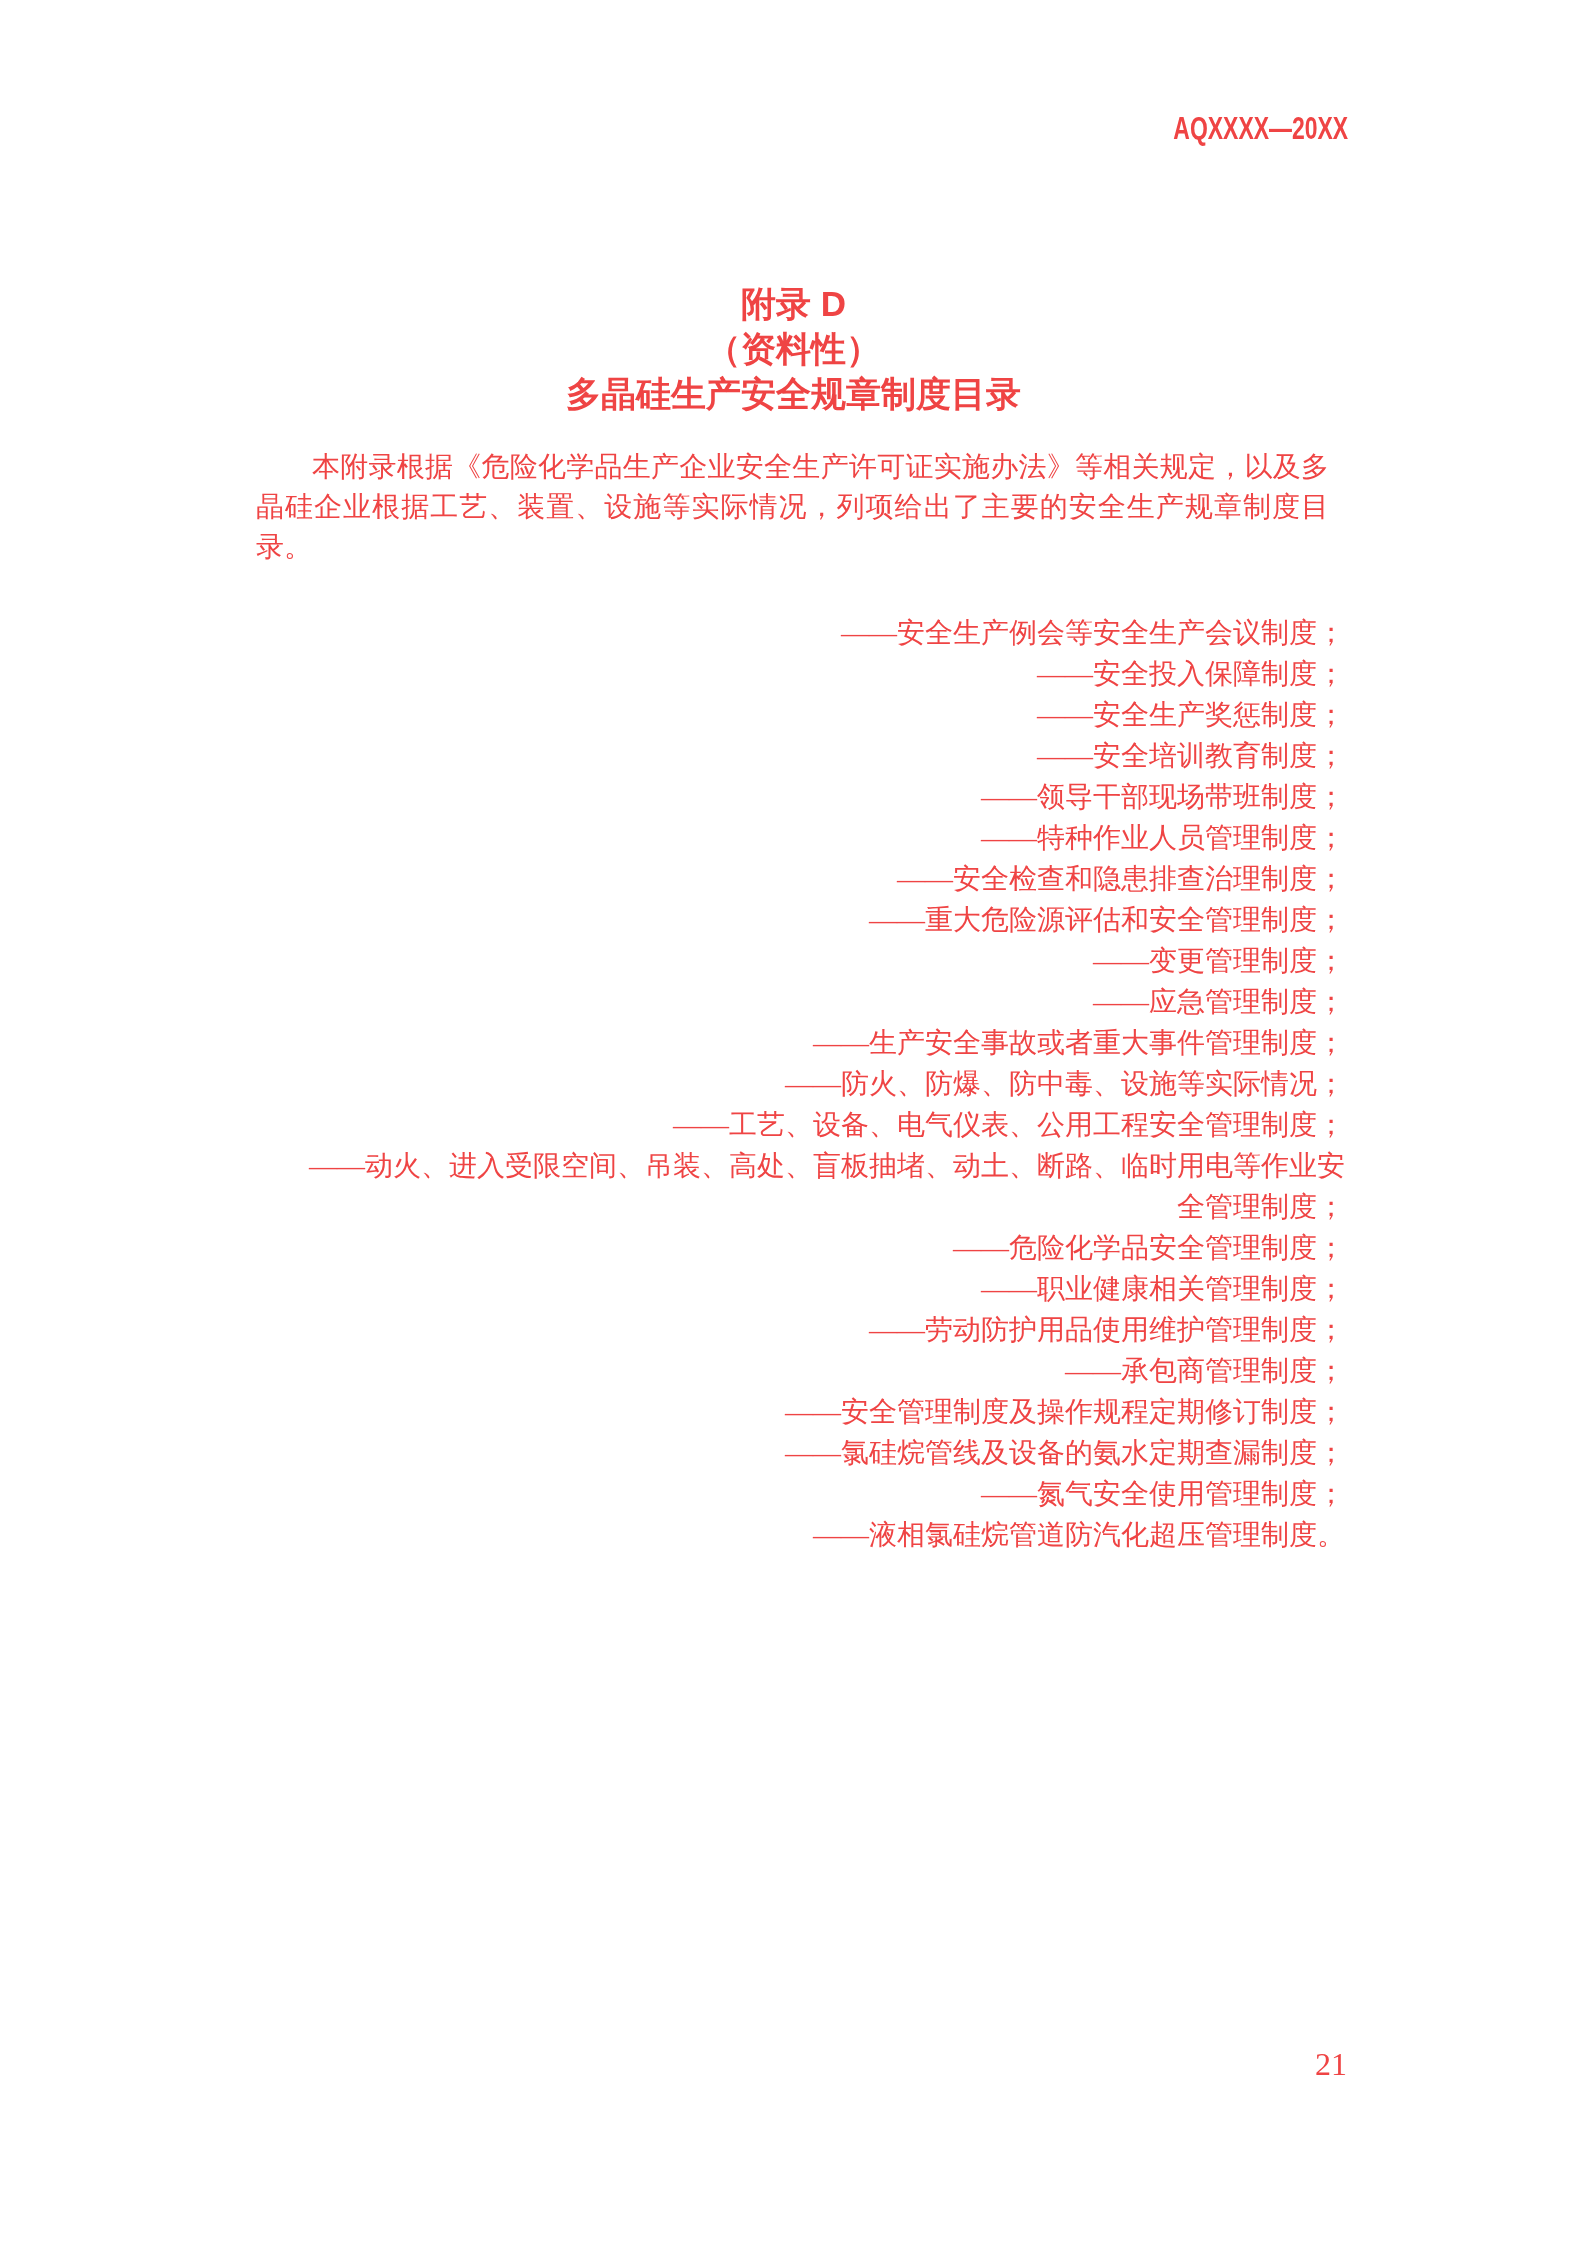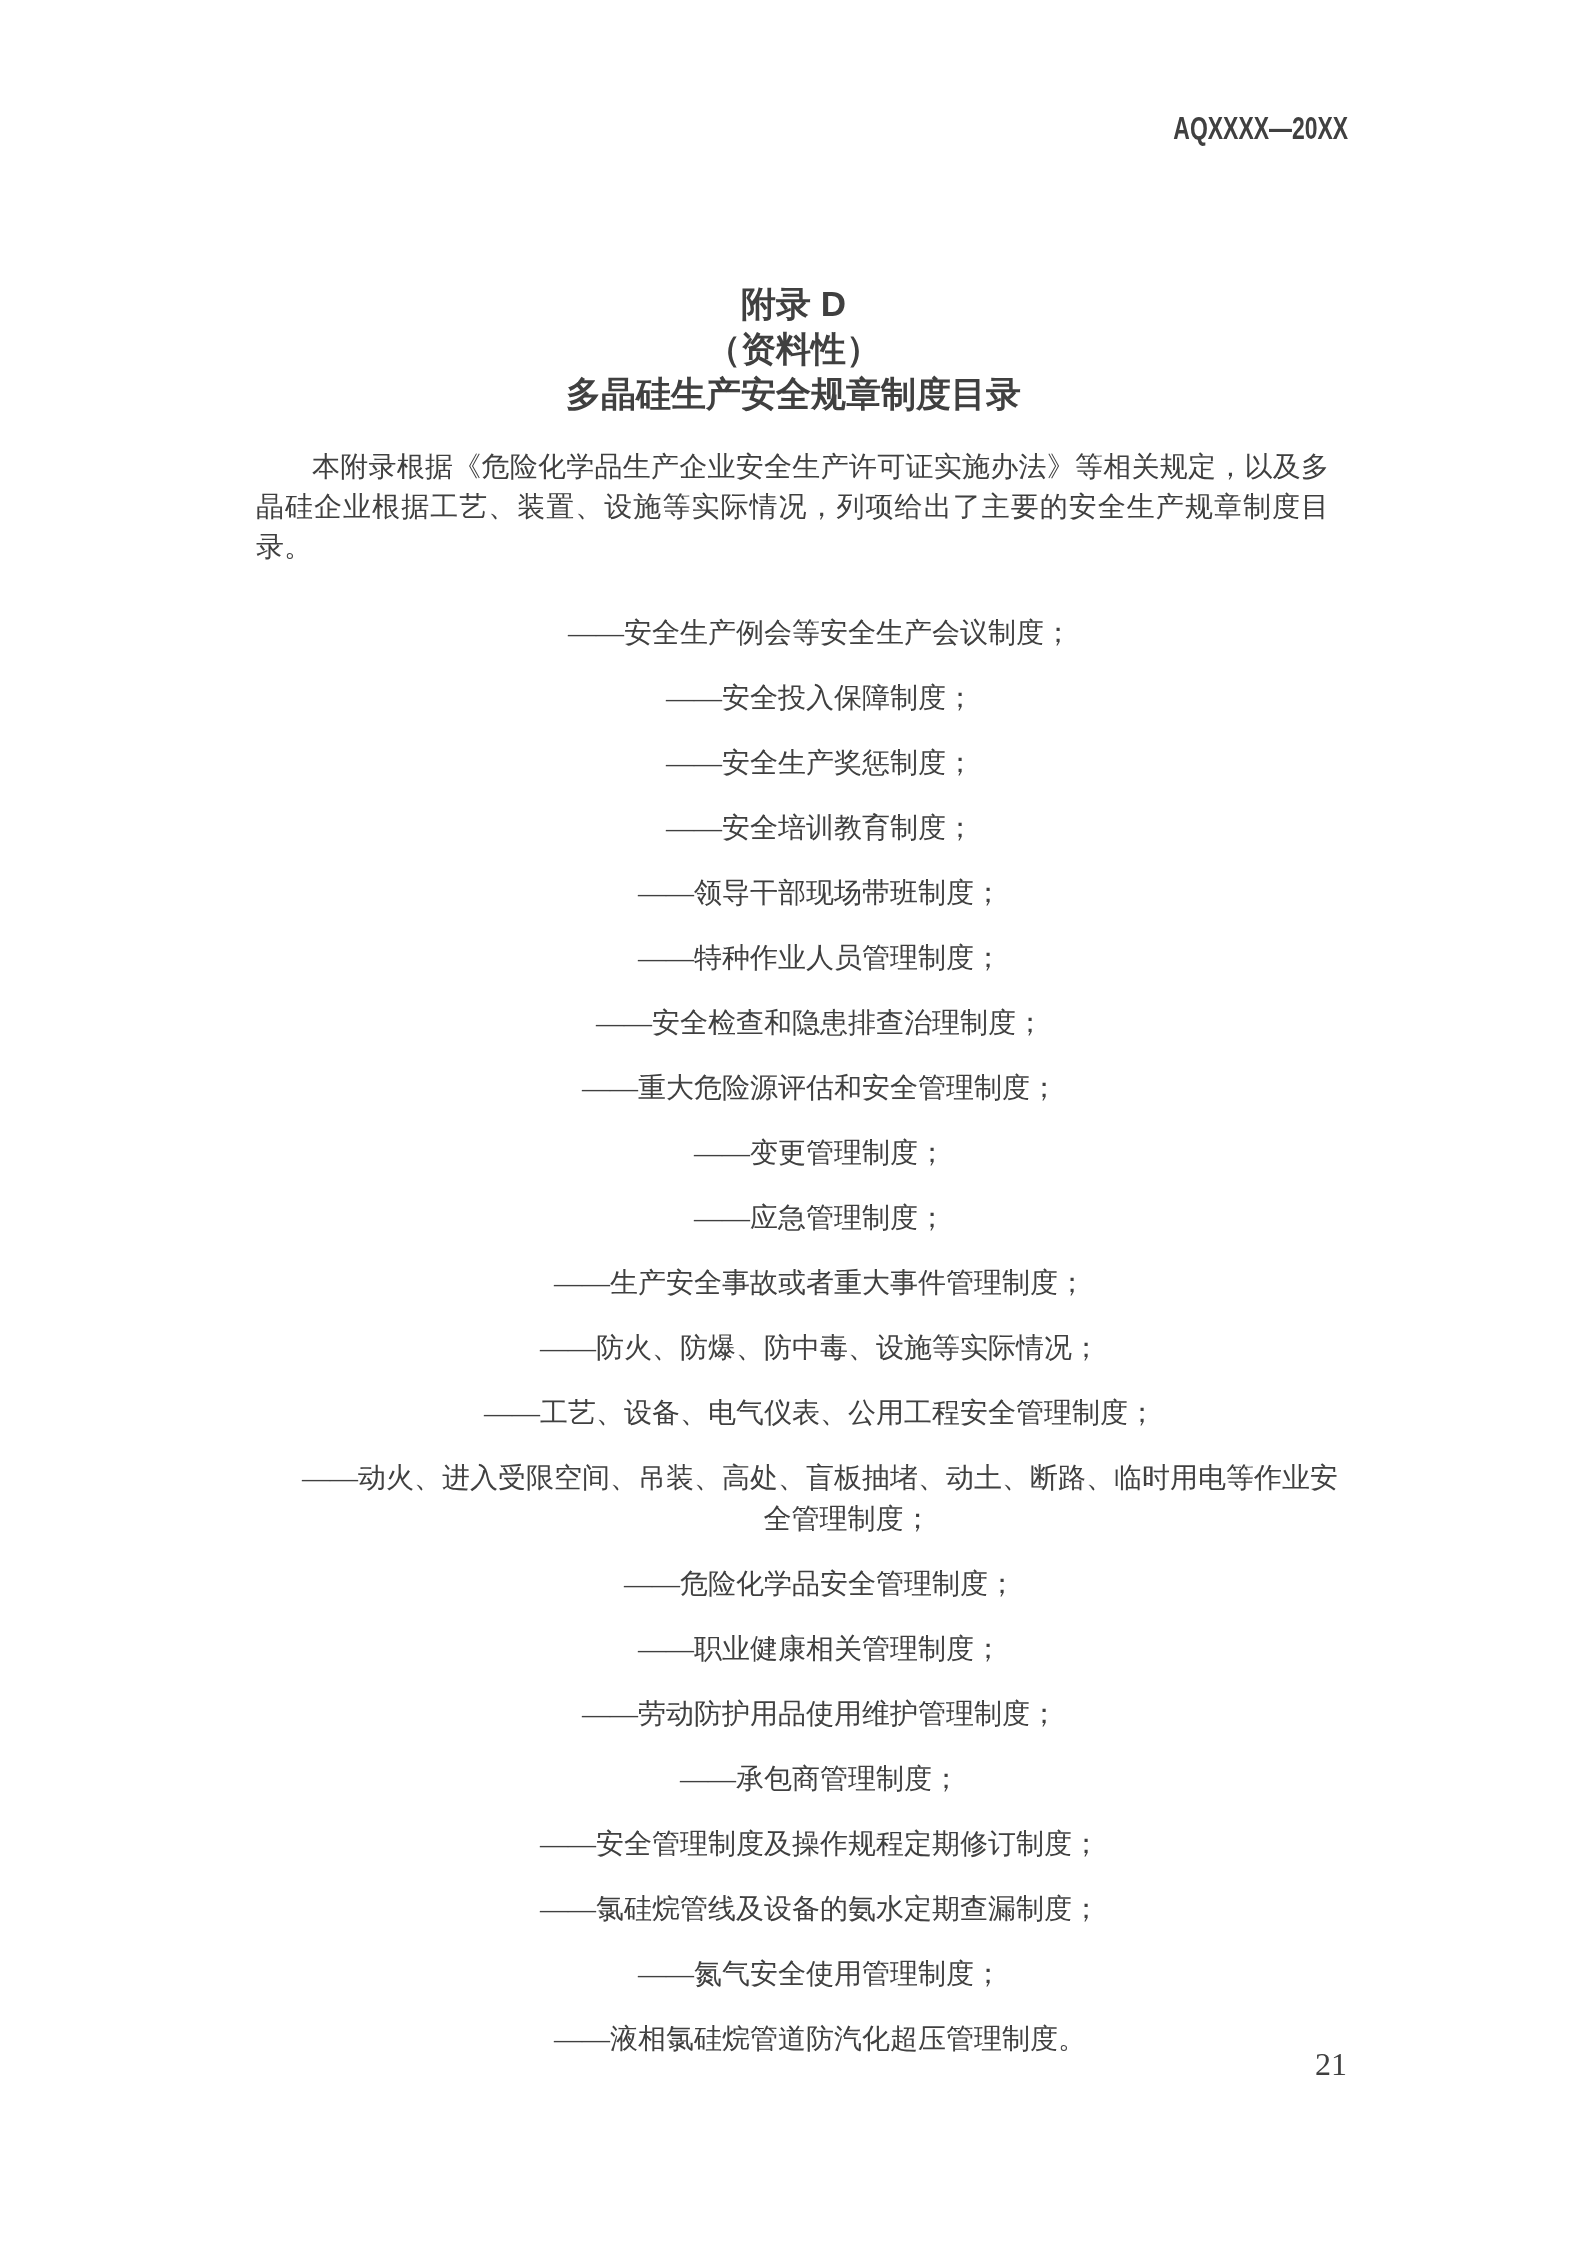"AQXXXX—20XX" .page { color: #404040 -> #ef4444 }
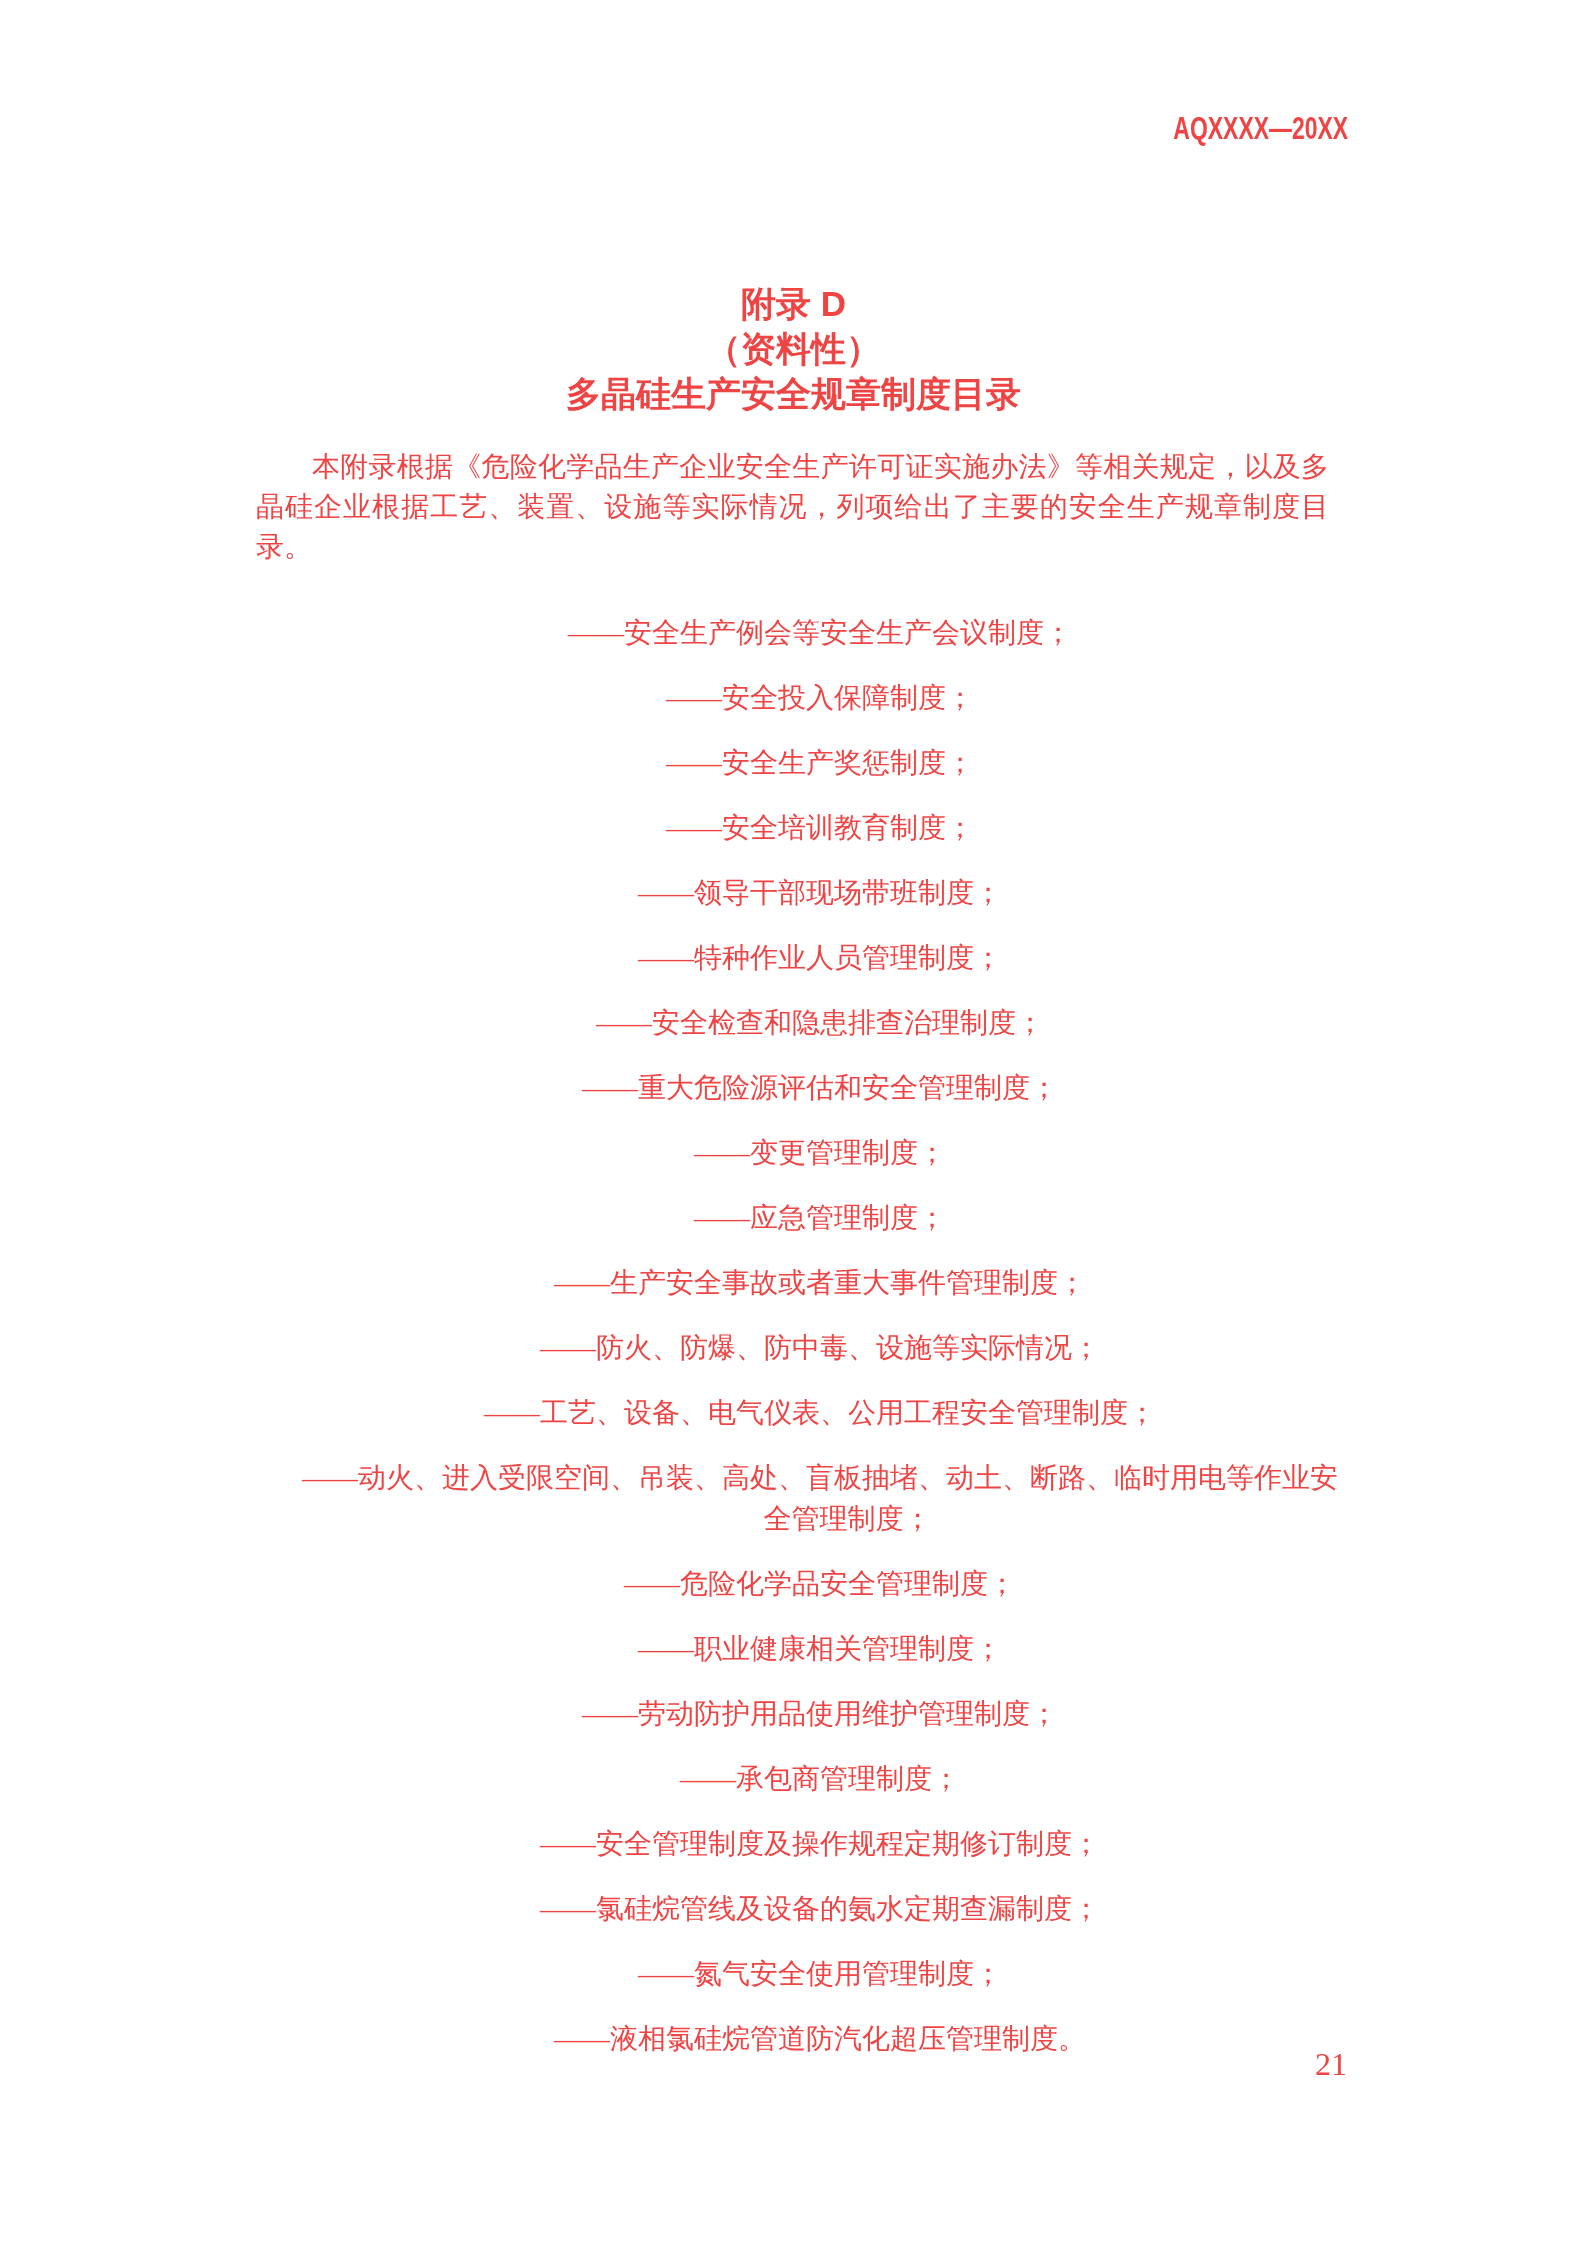"——安全生产例会等安全生产会议制度；" .list-item { margin-top: 24px -> none; text-align: center -> right }
